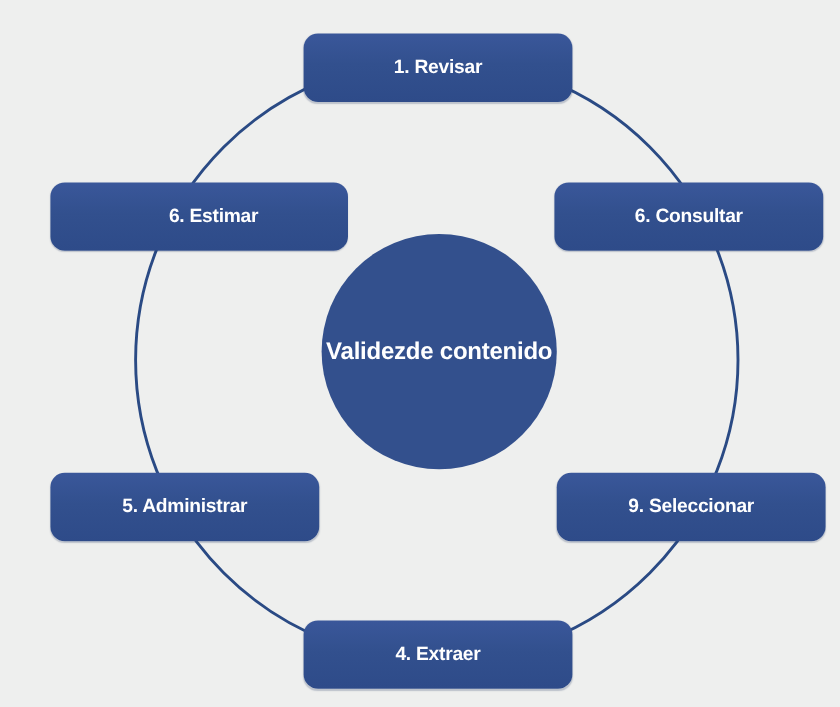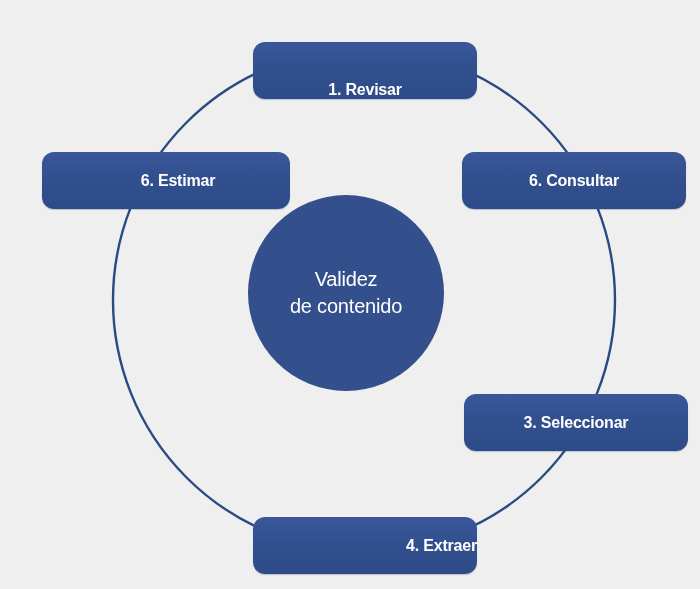"1. Revisar" .step-1 { align-items: flex-end -> none; top: 42px -> 28px }
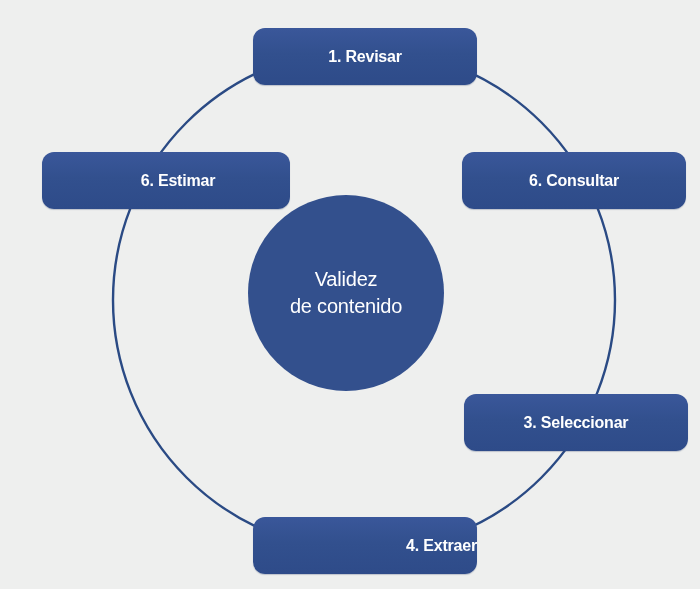"Validez" .center-circle { flex-direction: column -> row; font-weight: 400 -> 700; left: 248px -> 268px }
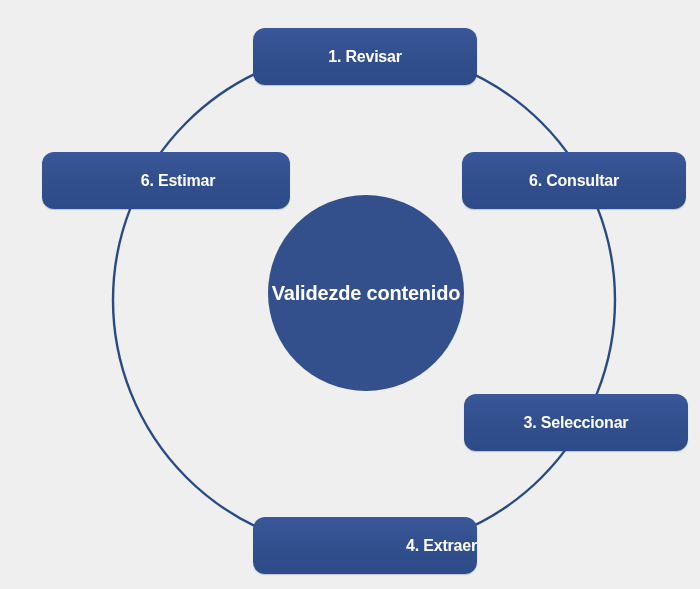"5. Administrar" div.step-box { html: none -> <div> <span>5. Administrar</span> </div> }
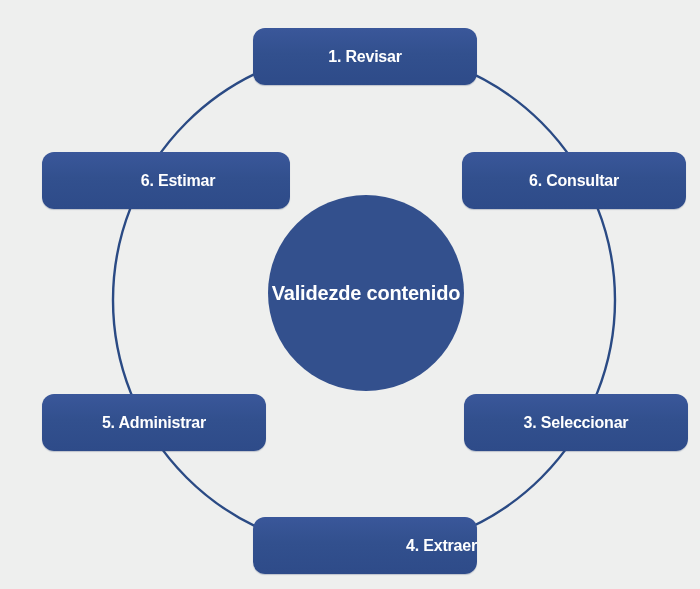"3. Seleccionar" span { text: 3 -> 9 }
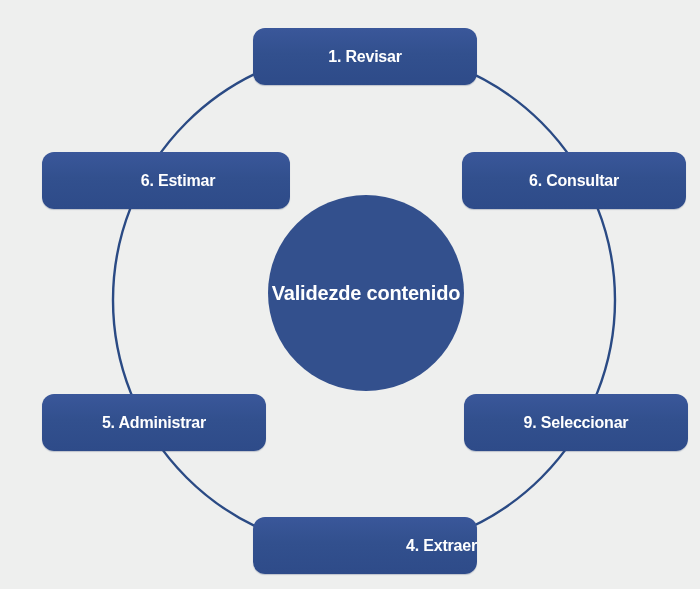"4. Extraer" .step-4 { justify-content: flex-end -> none }
